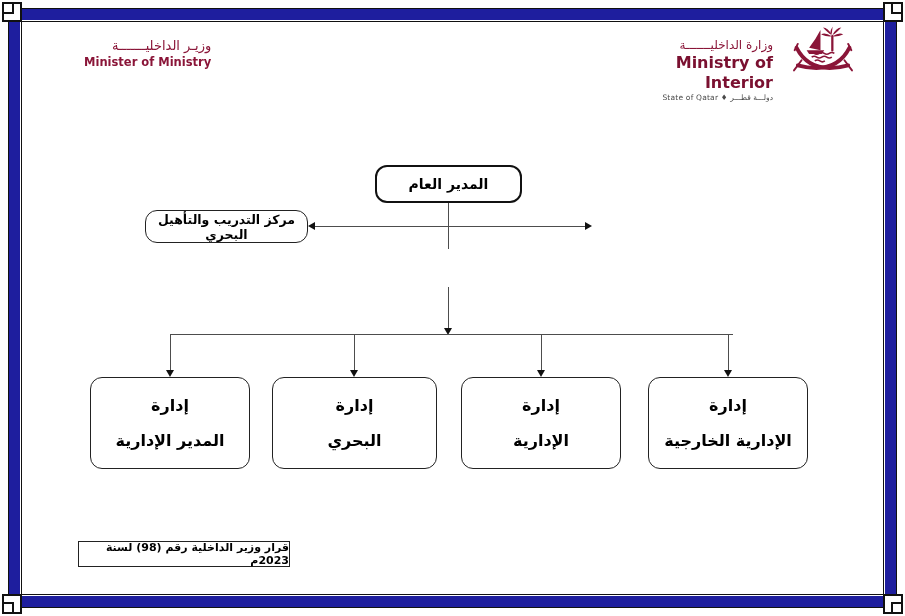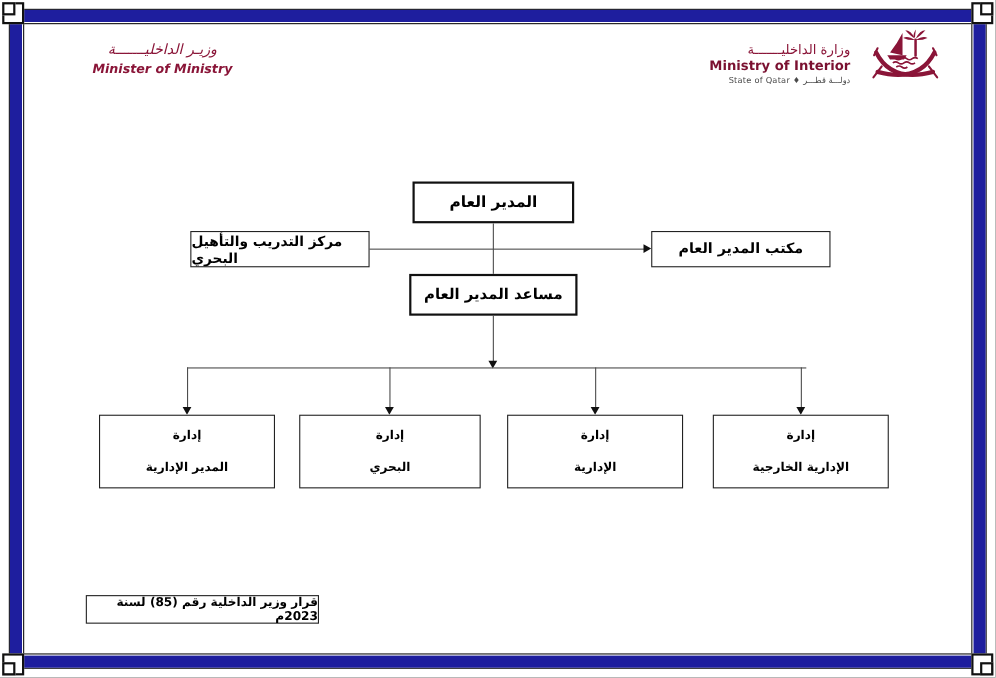"وزيـر الداخليـــــــة" .logo-left { font-style: italic -> none; text-align: center -> none }
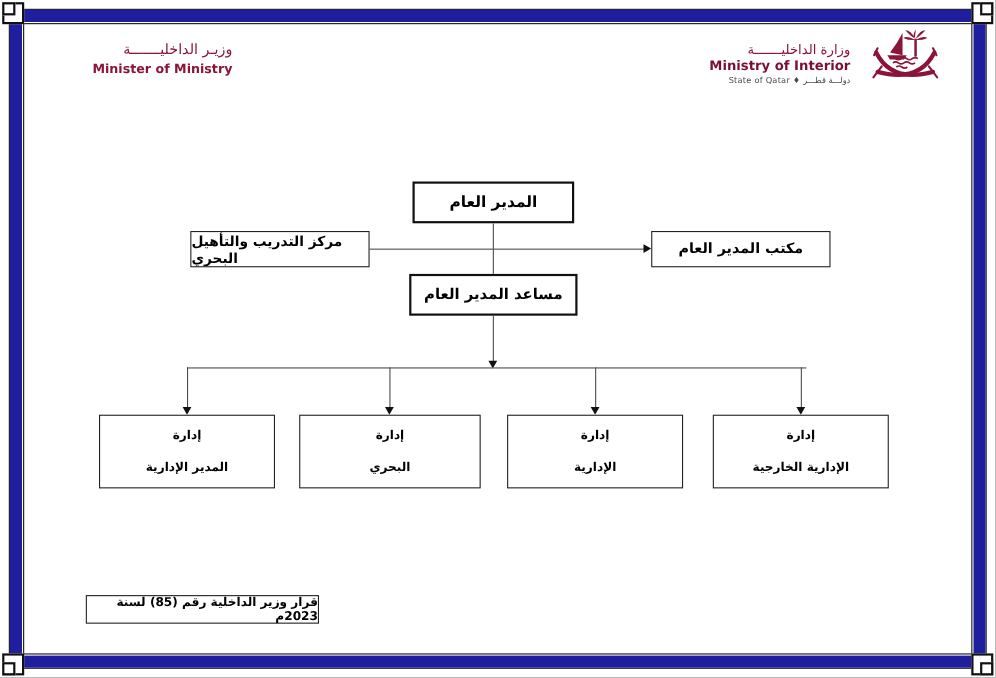"Ministry of Interior" .logo-right-text .en { font-size: 12px -> 16px }
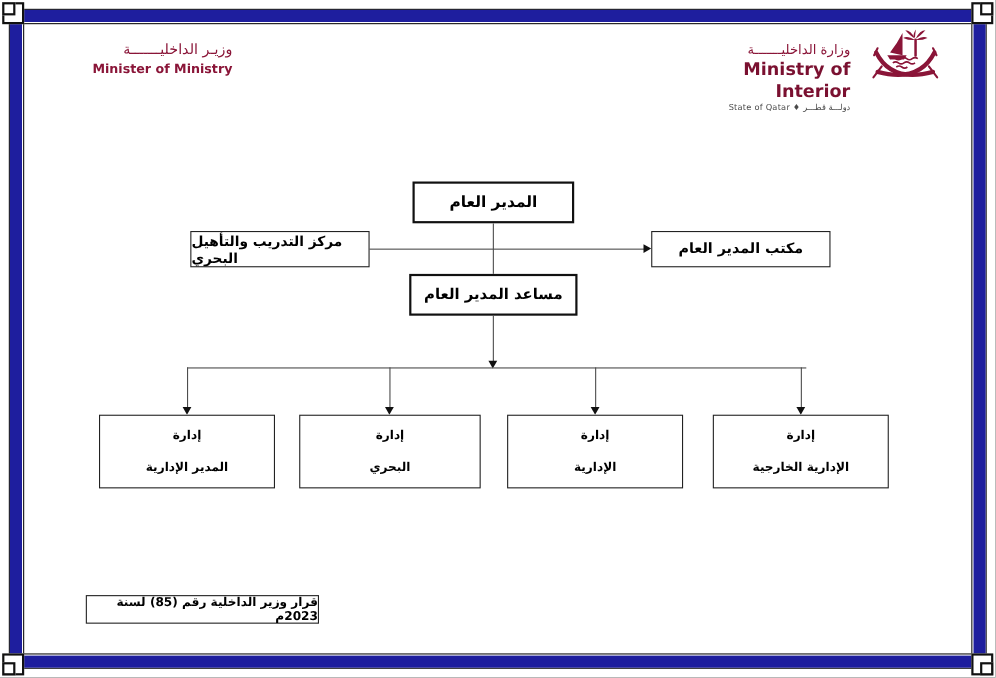"المدير العام" .obox { border-radius: none -> 12px; text-align: left -> center }
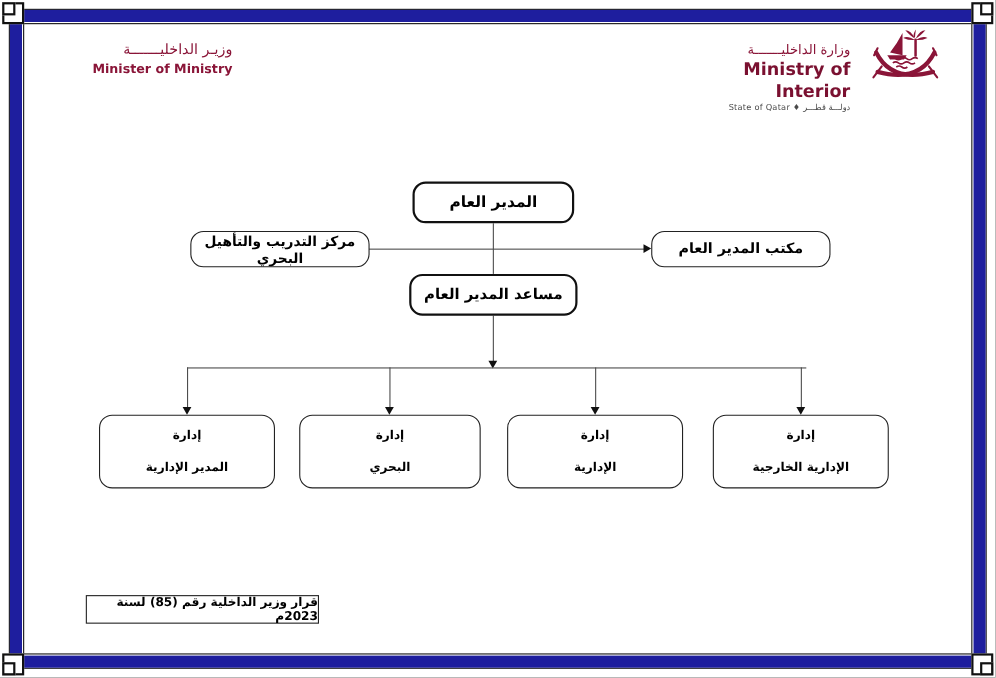"مركز التدريب والتأهيل البحري" .b-training { margin-left: 28px -> none }
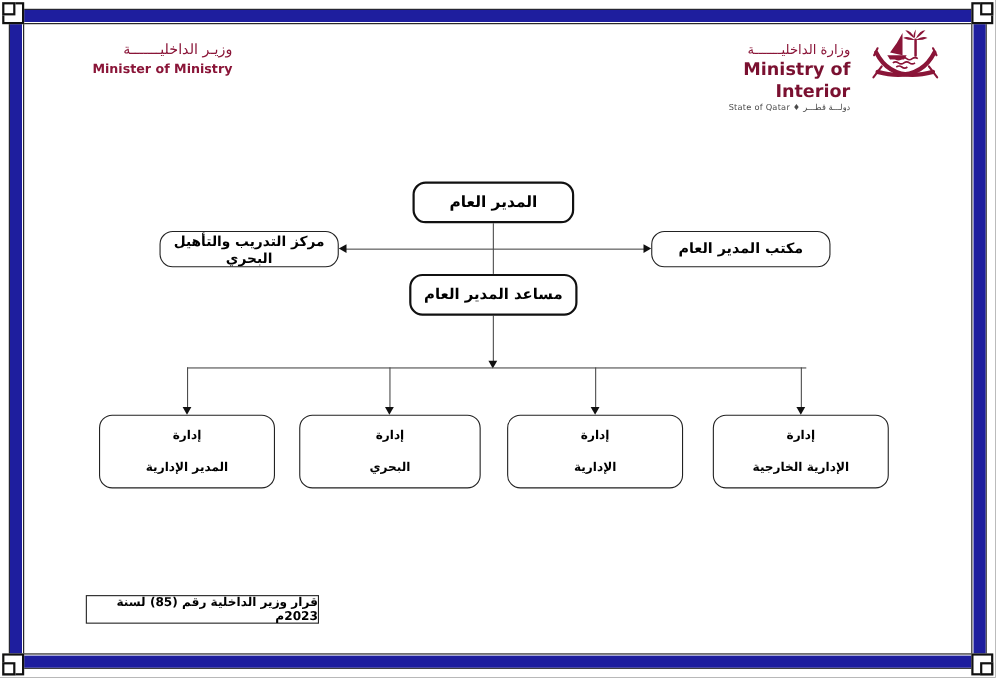"مكتب المدير العام" div.obox { html: <div>مكتب المدير العام</div> -> none }
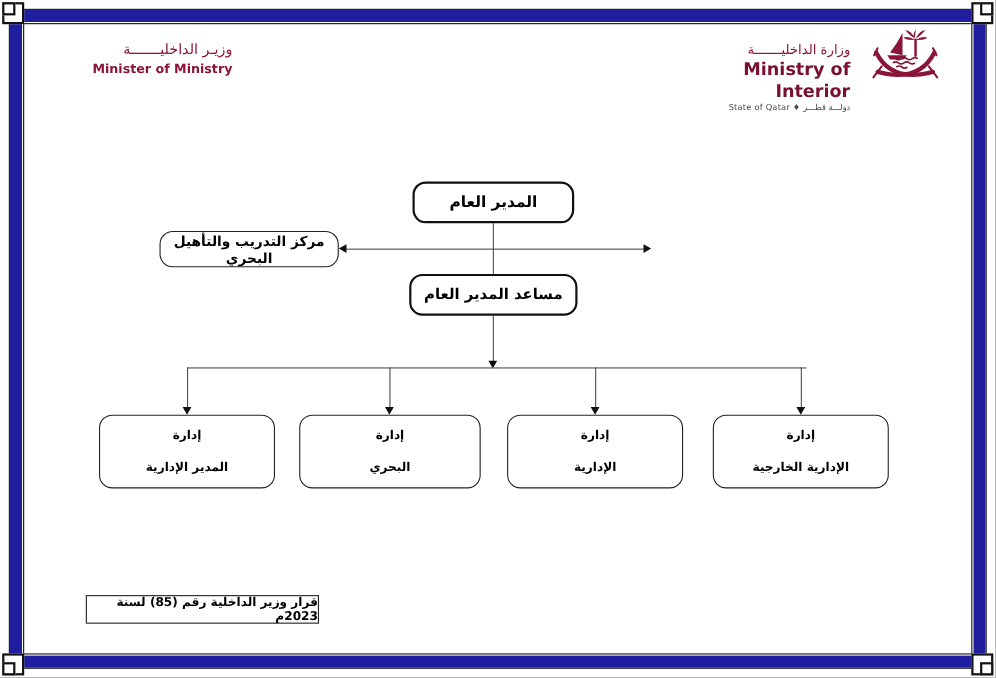"مساعد المدير العام" div.obox { html: <div>مساعد المدير العام</div> -> none }
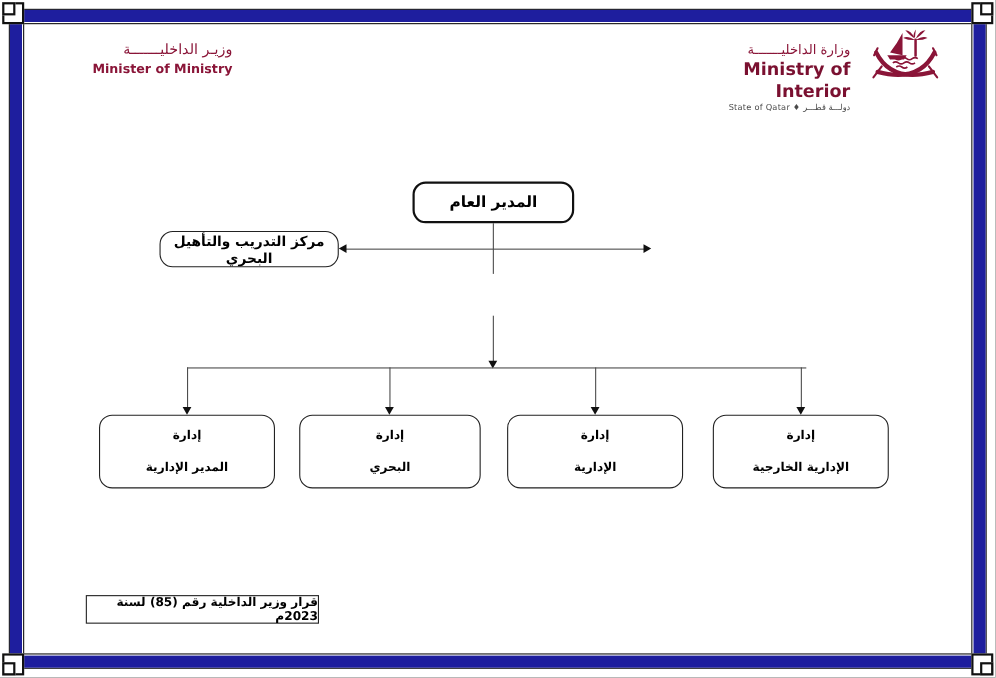"إدارة" .b-dept { font-size: 11px -> 16px; height: 67px -> 92px }
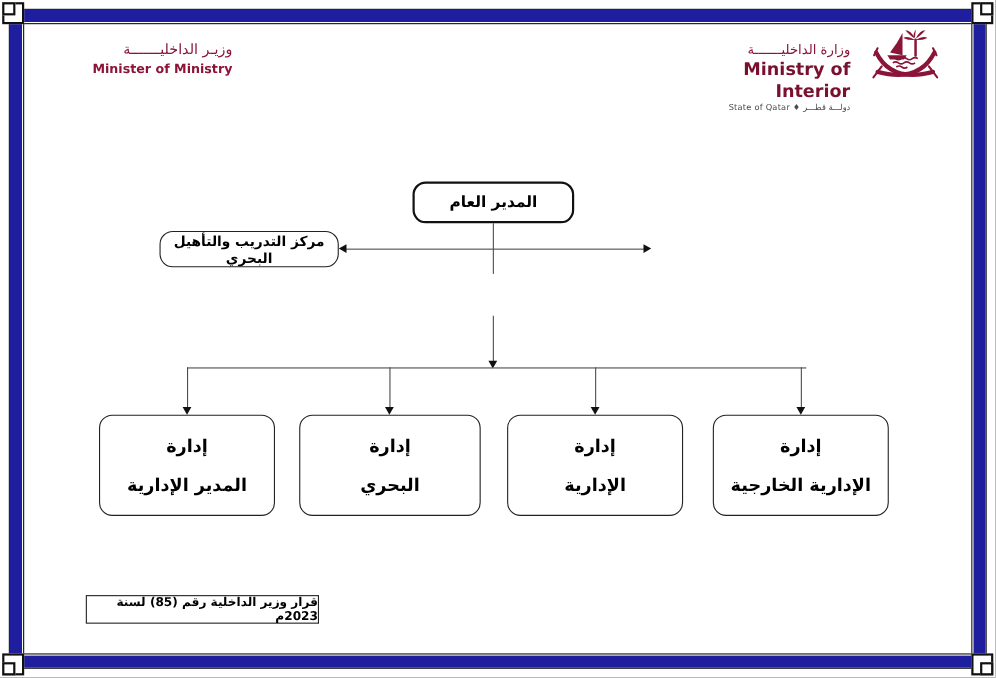"قرار وزير الداخلية رقم (85)" div.decree { text: 85 -> 98 }
